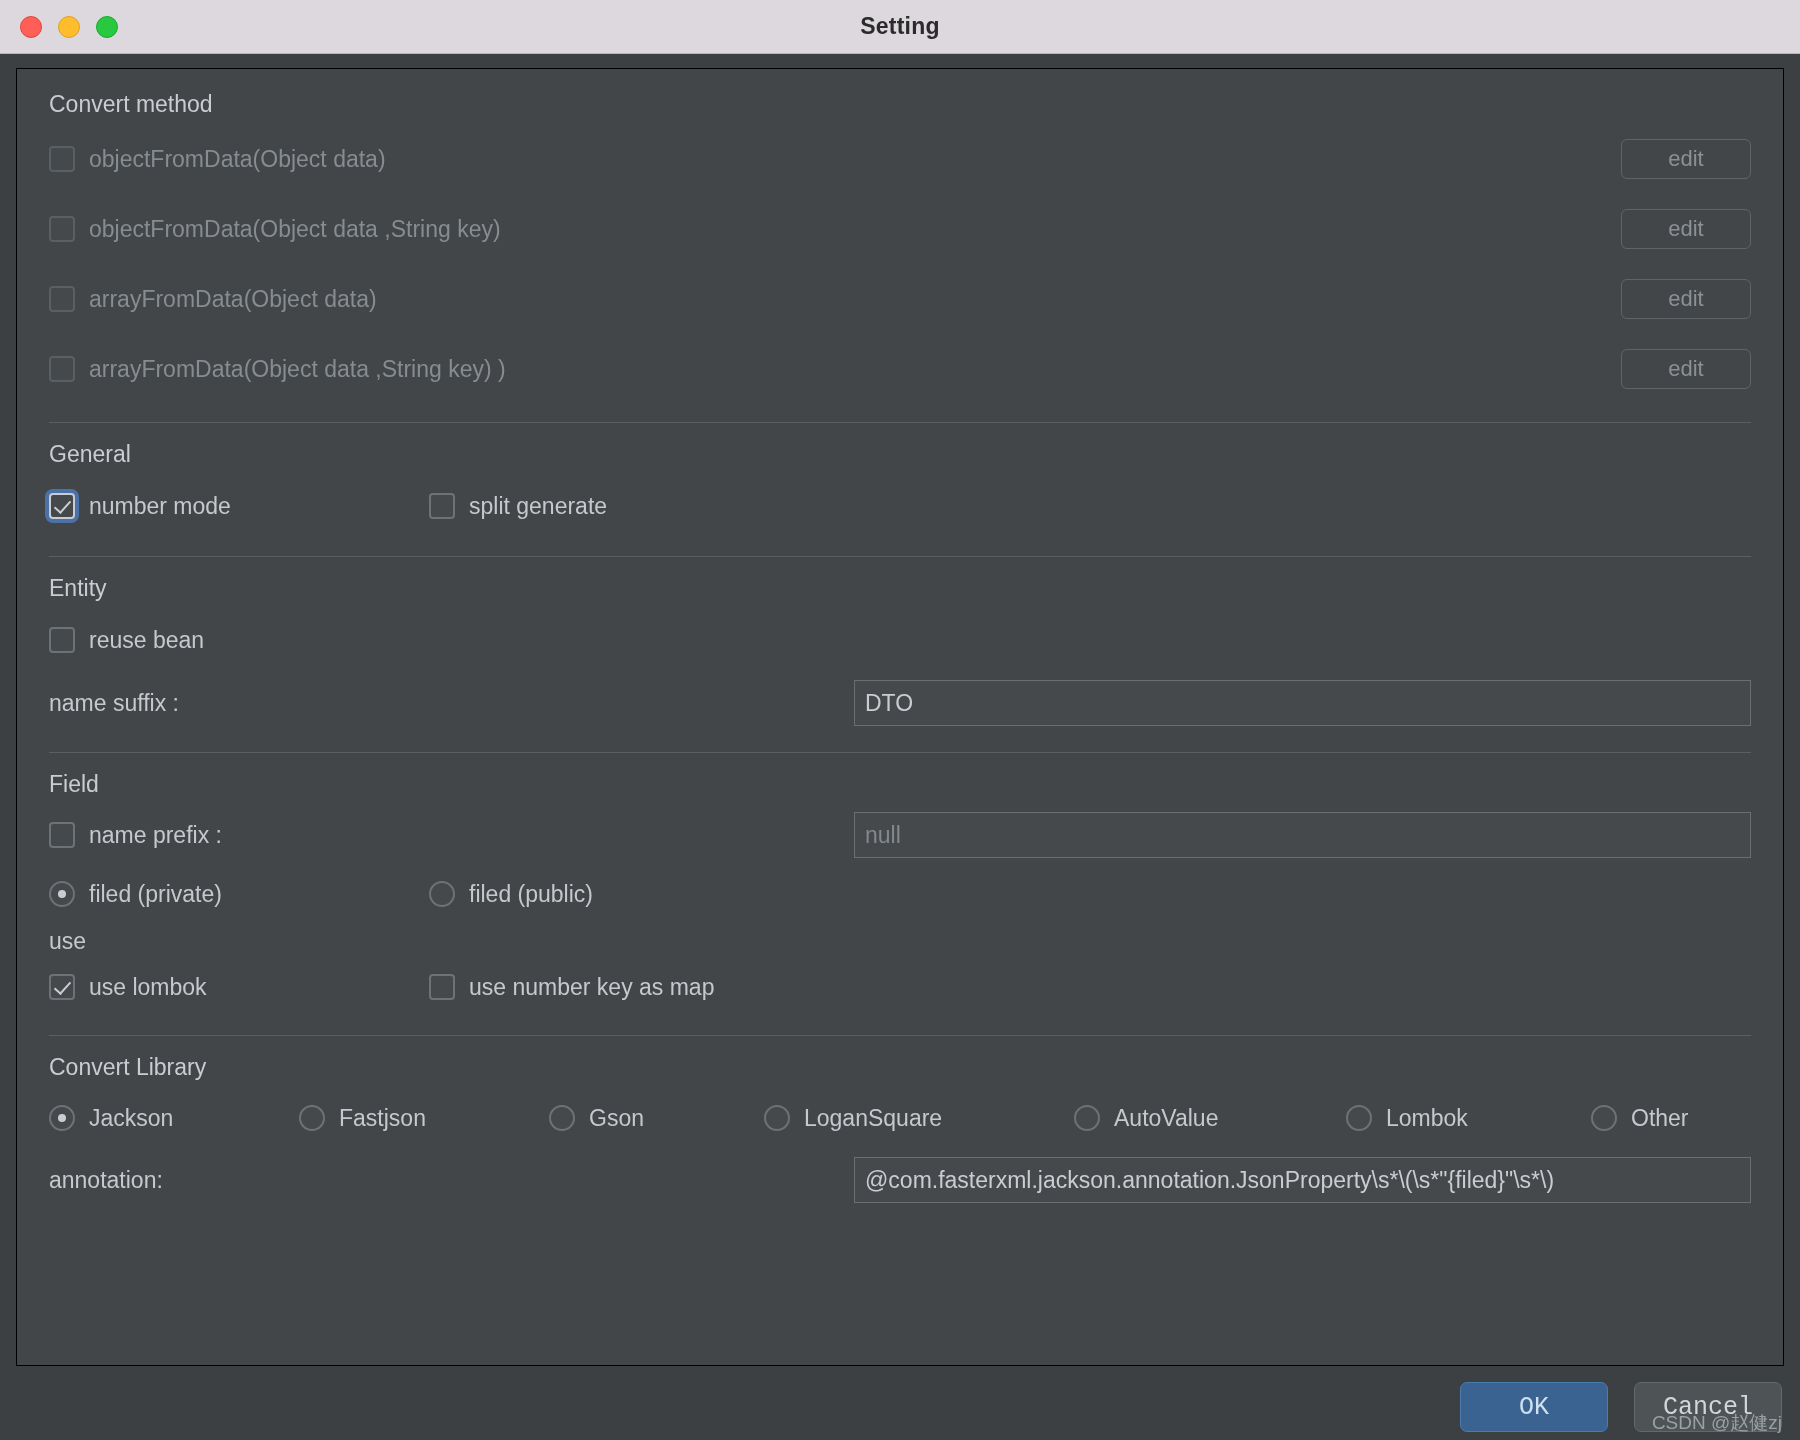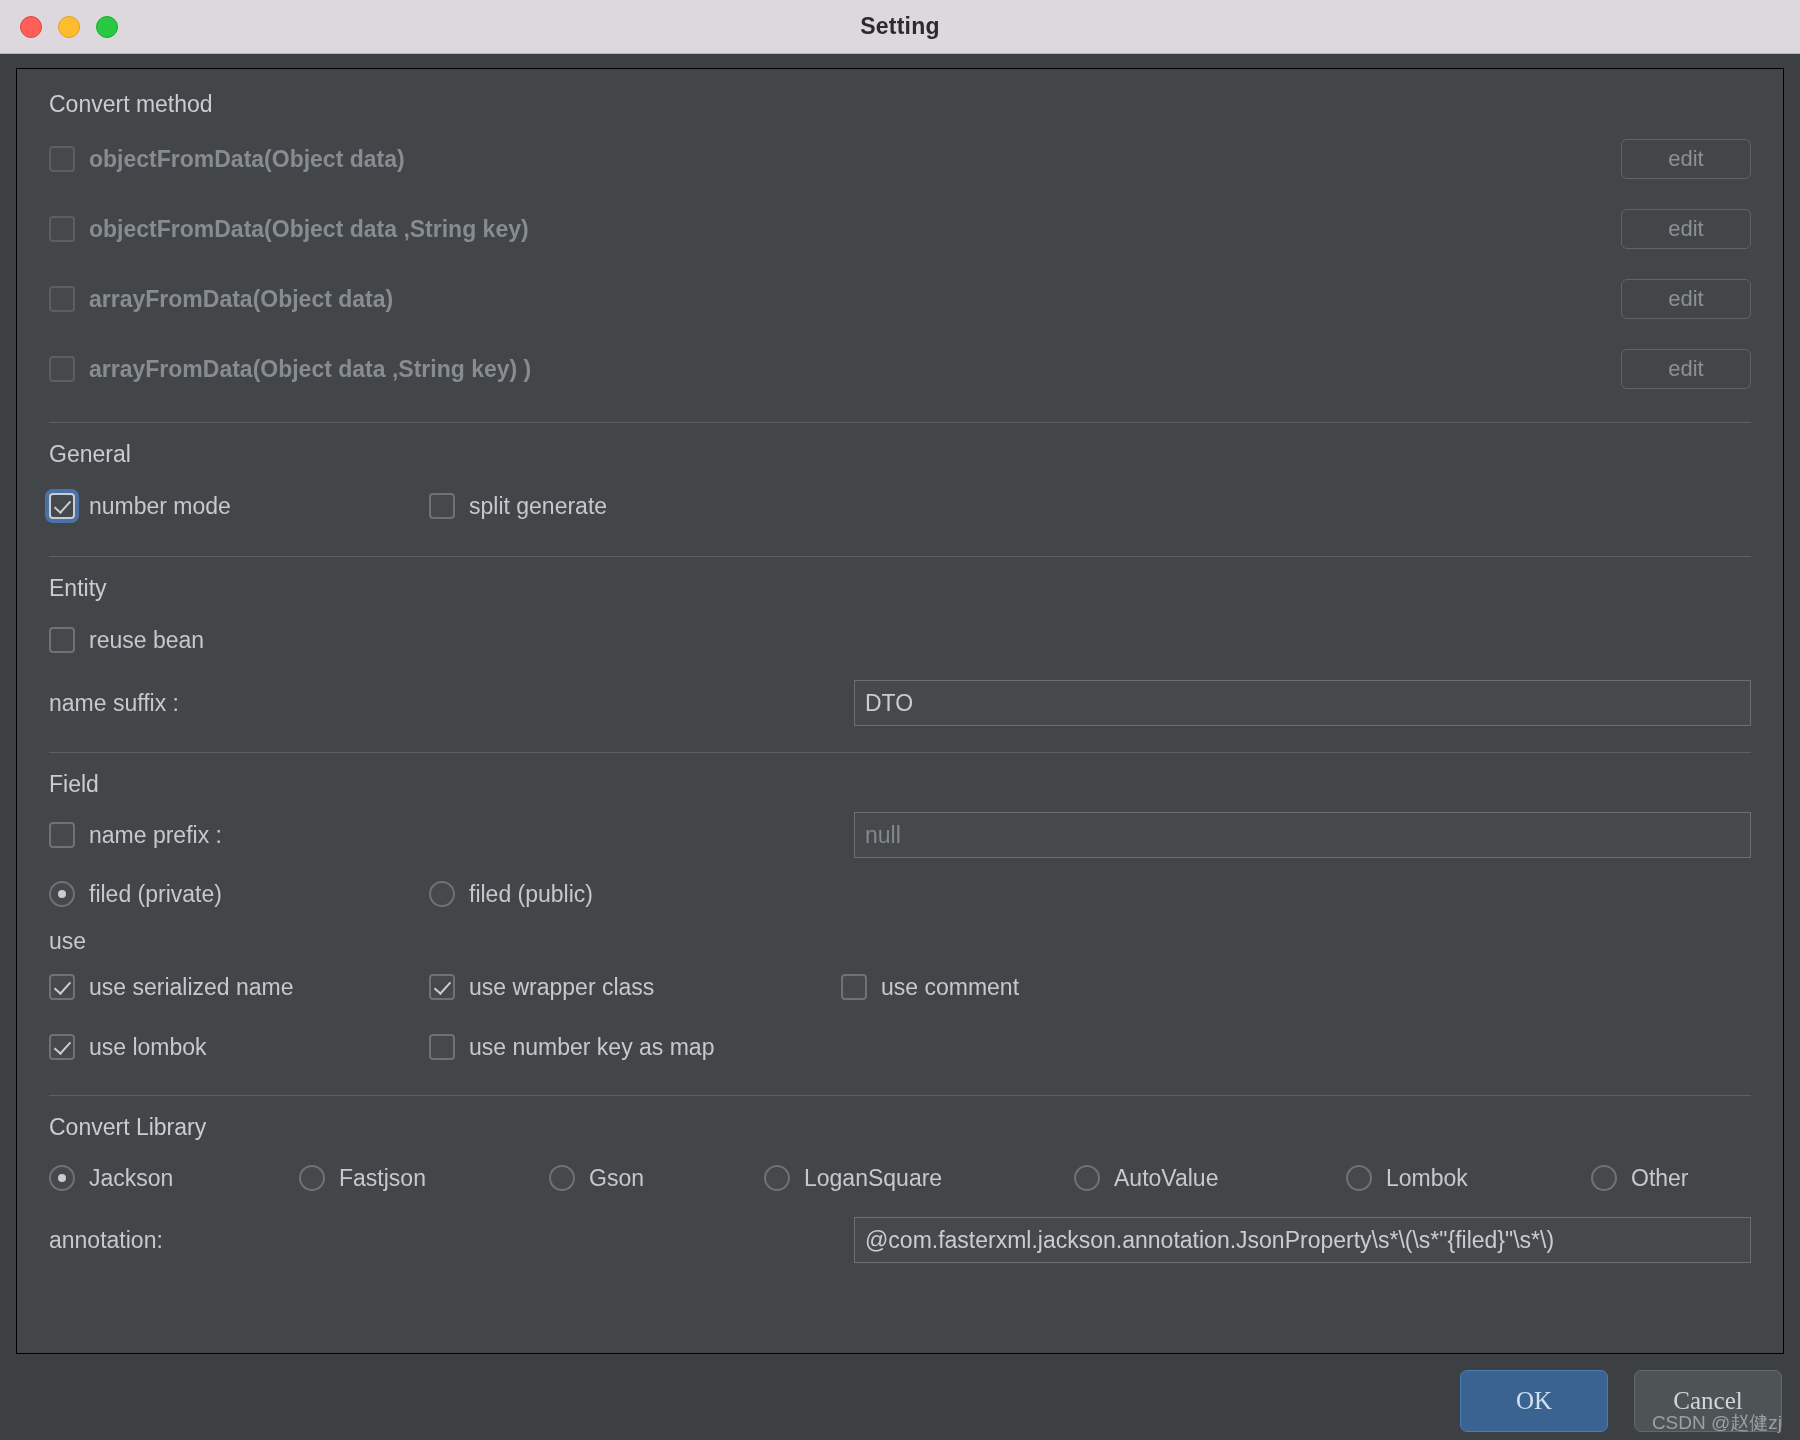"objectFromData(Object data)" .cb-label.disabled { font-weight: bold -> none }
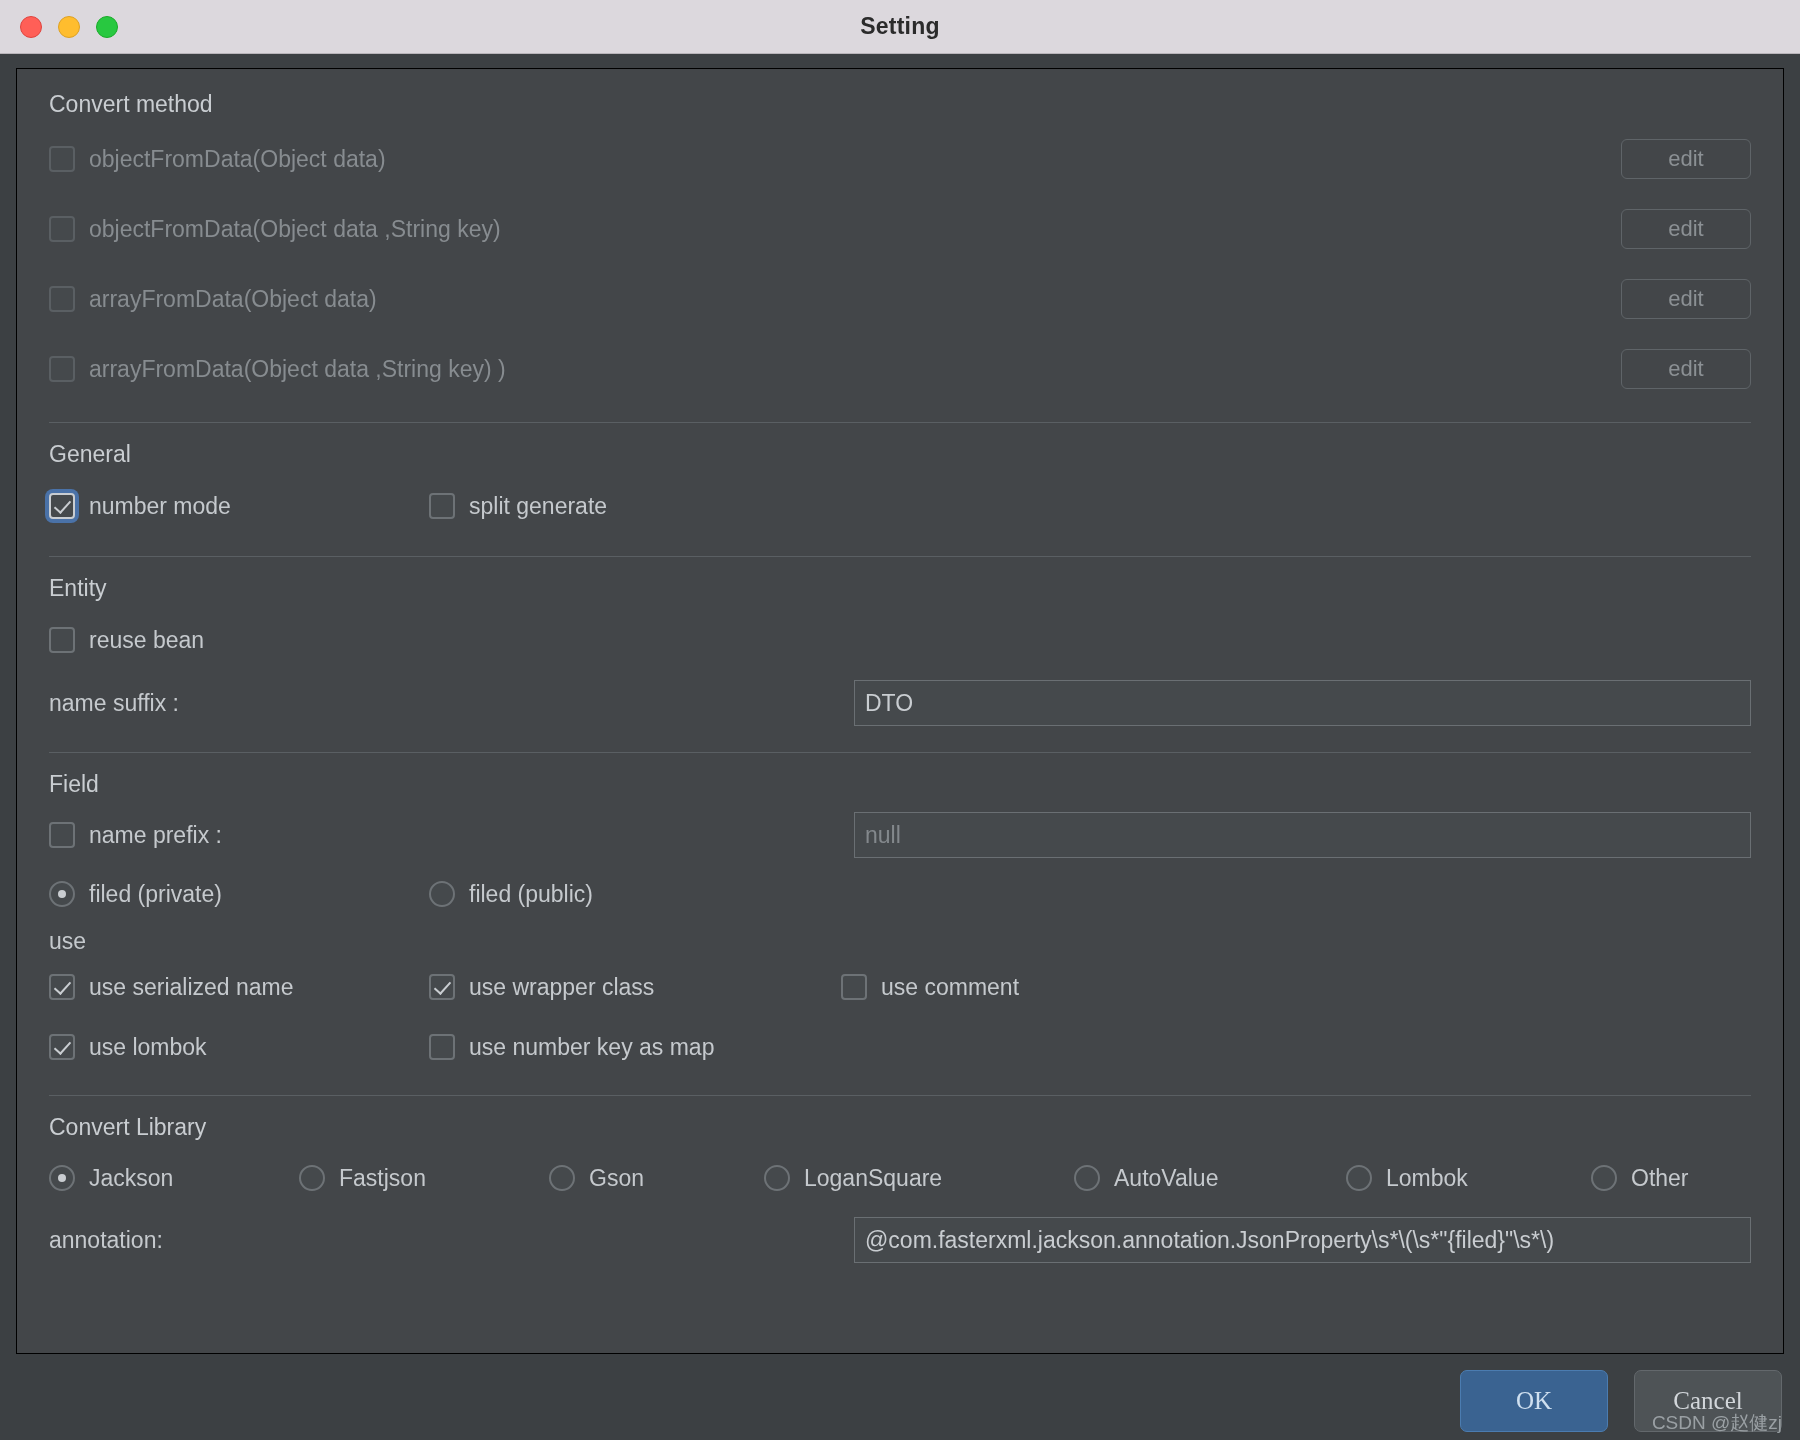"use serialized name" div.row { html: <div> <div> <span></span> <span>use serialized name</span> </div> <div> <span></span> <span>use wrapper class</span> </div> <div> <span></span> <span>use comment</span> </div> </div> -> none }
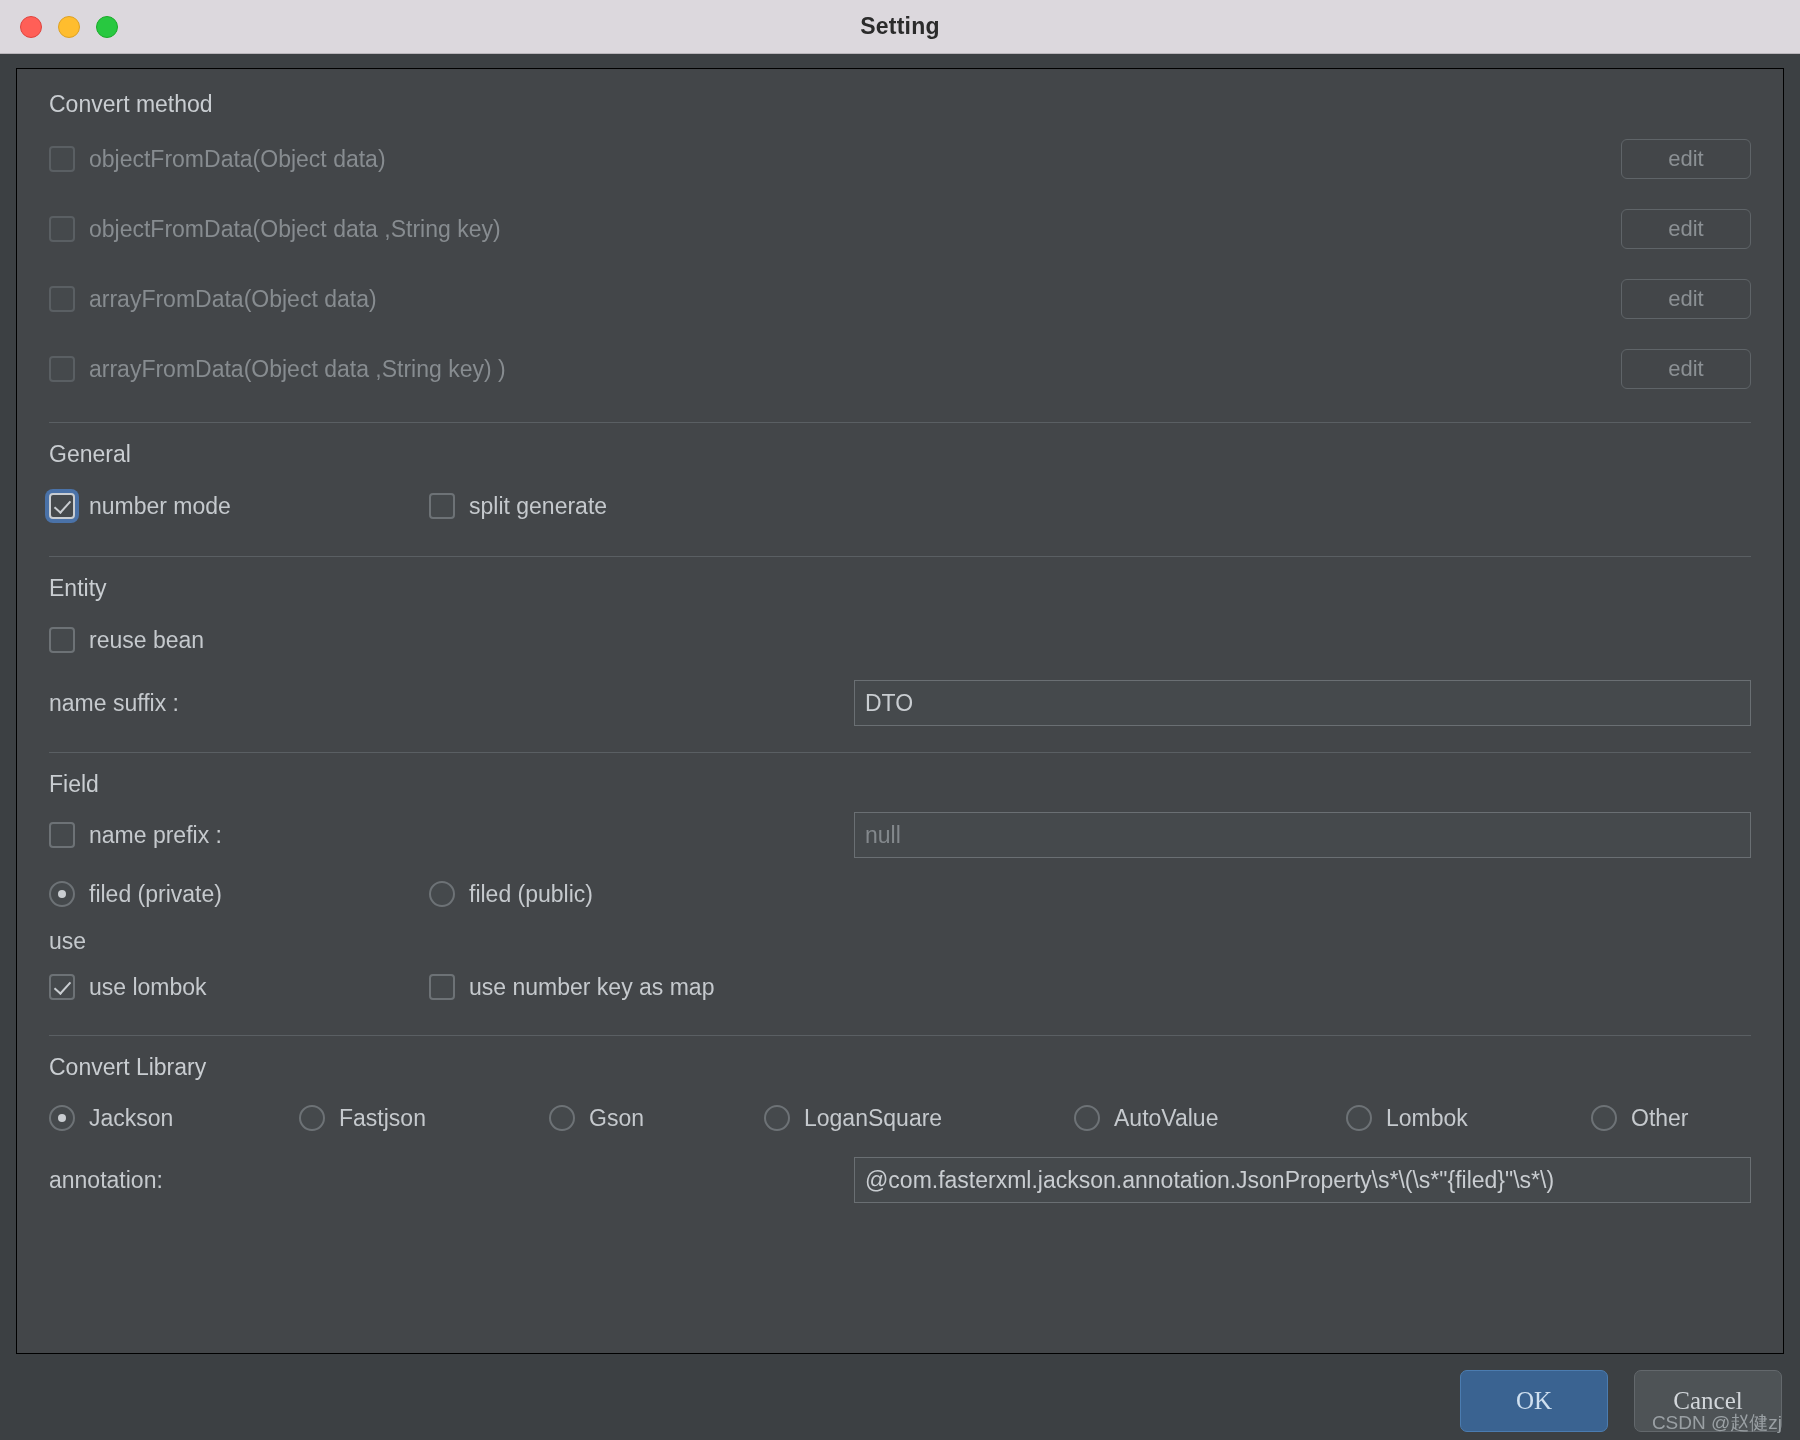"OK" .btn { font-family: Liberation Serif, serif -> Liberation Mono, monospace; height: 62px -> 50px }
